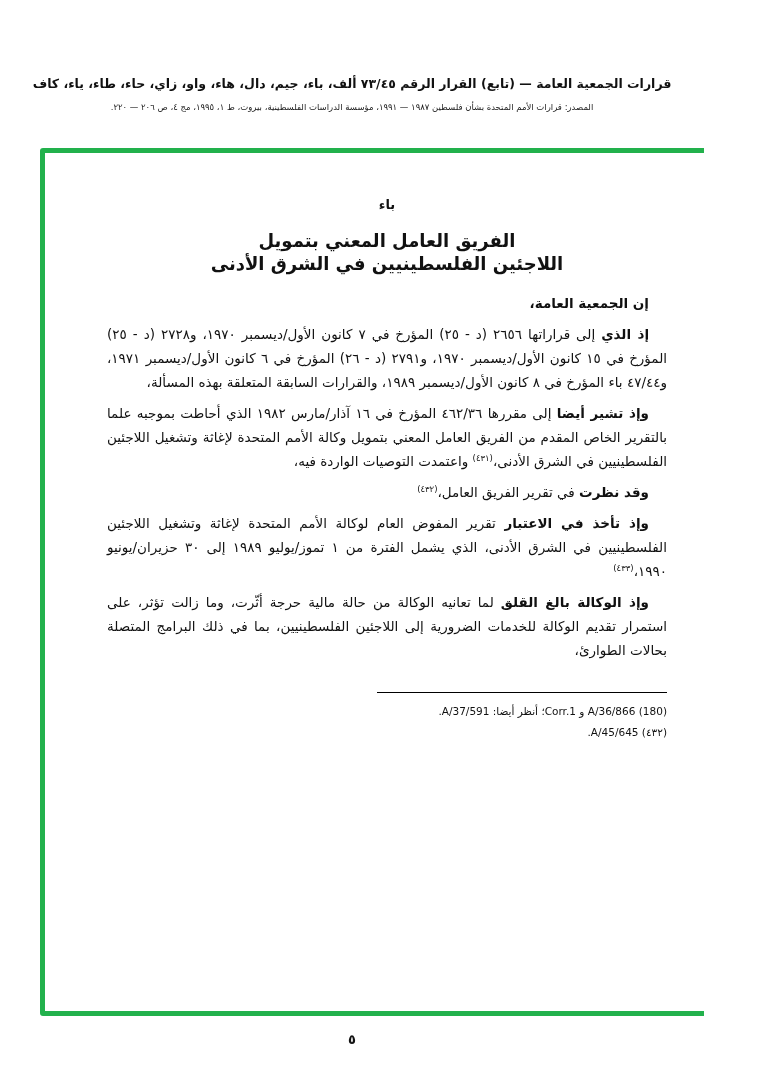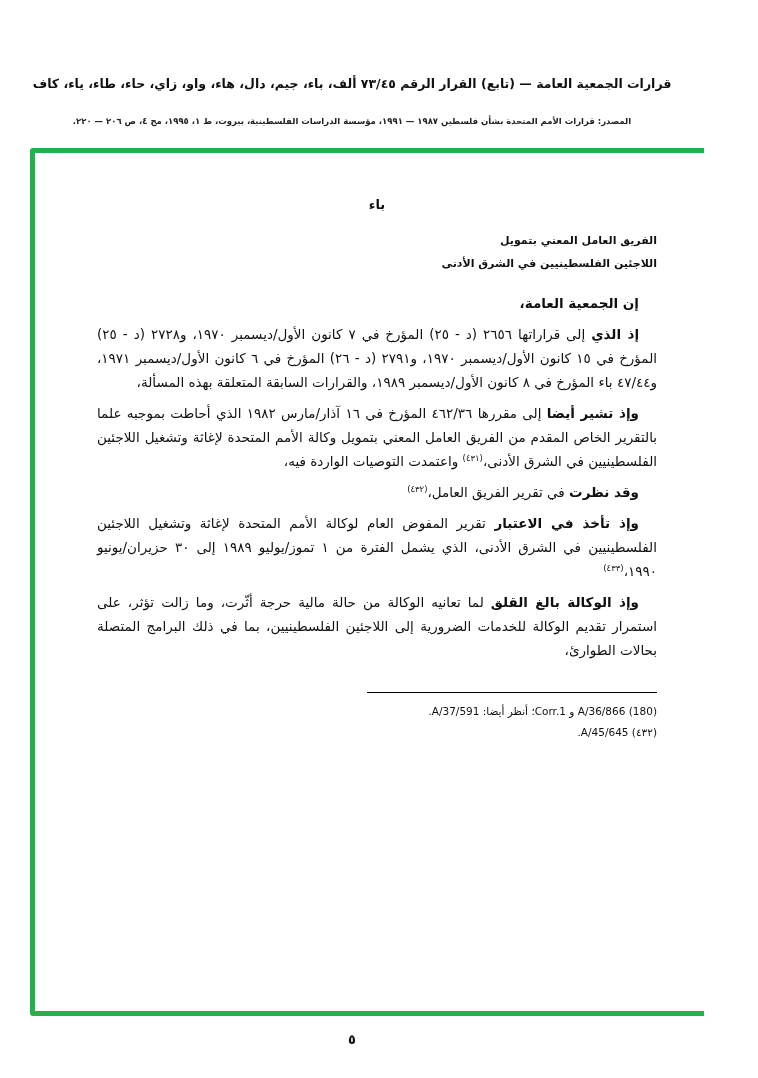"المصدر: قرارات الأمم المتحدة بشأن" .header-line2 { font-weight: bold -> normal; margin-top: 25px -> 11px }
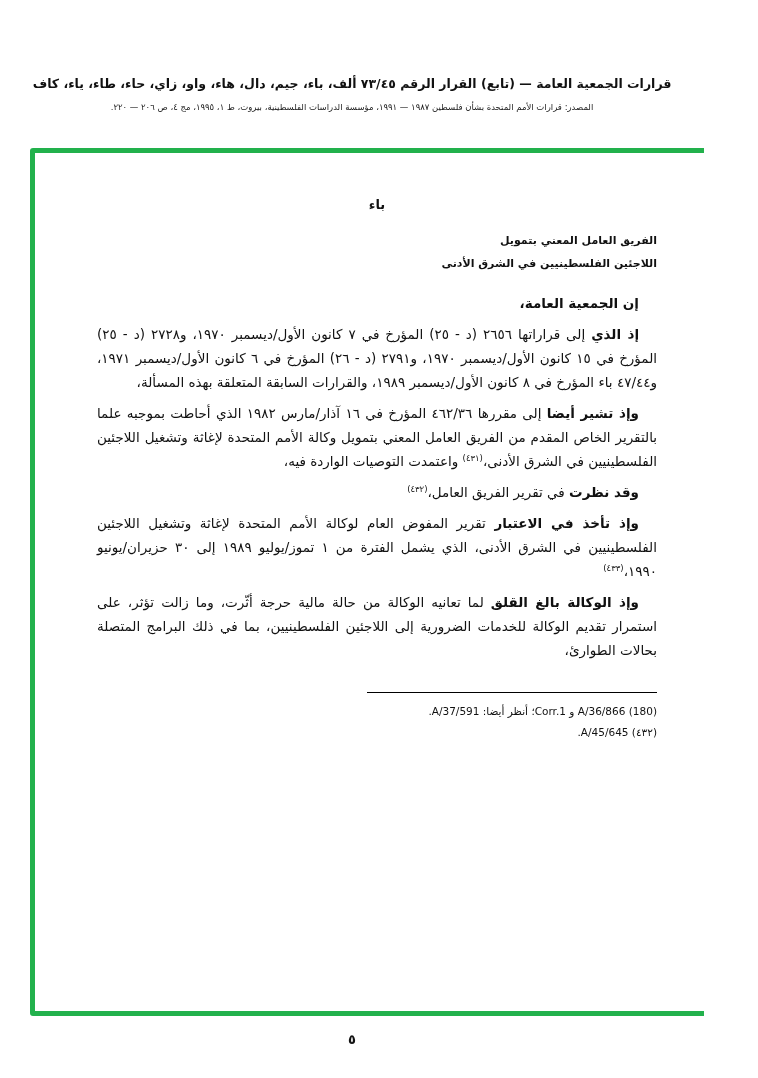"باء" .green-box { left: 30px -> 40px }
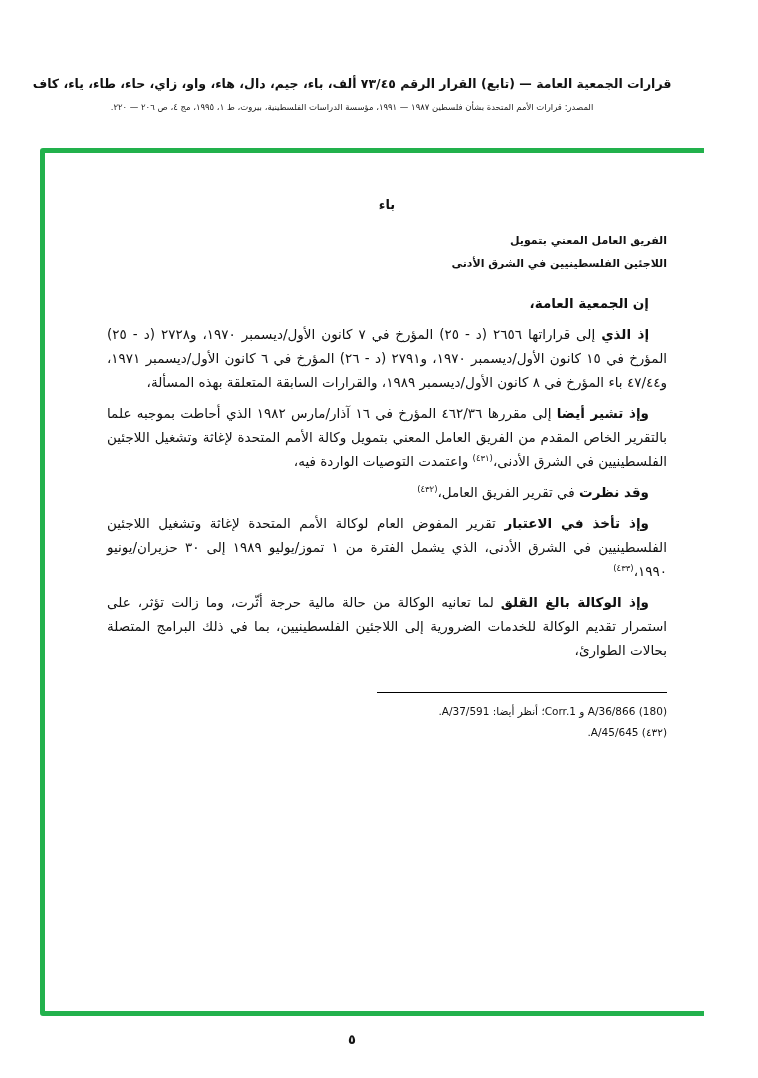"الفريق العامل المعني بتمويل" .doc-title { font-size: 11px -> 18px; text-align: none -> center }
